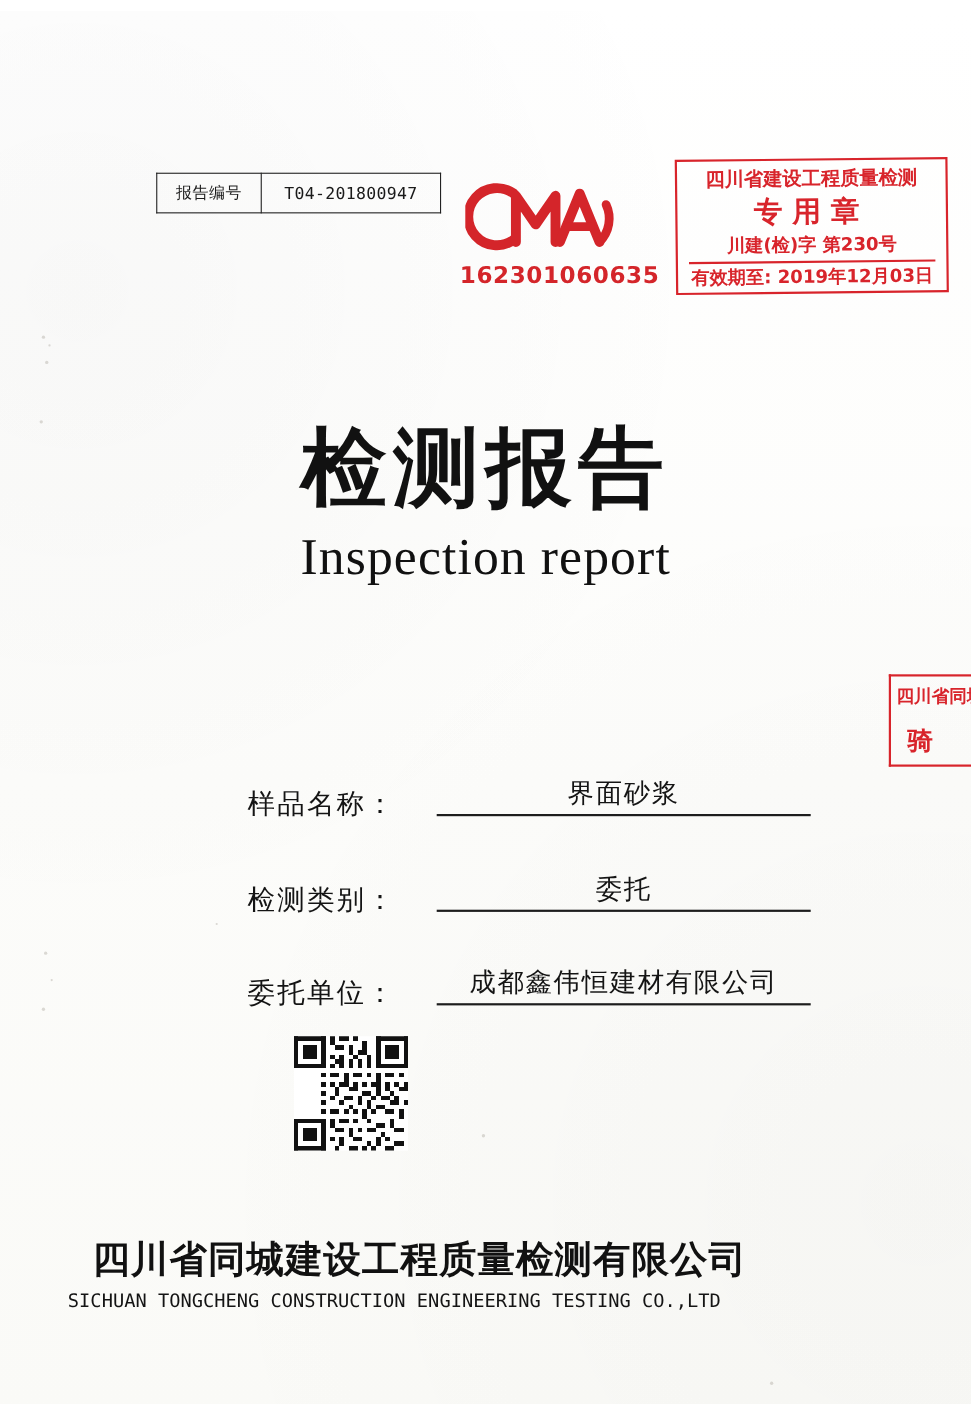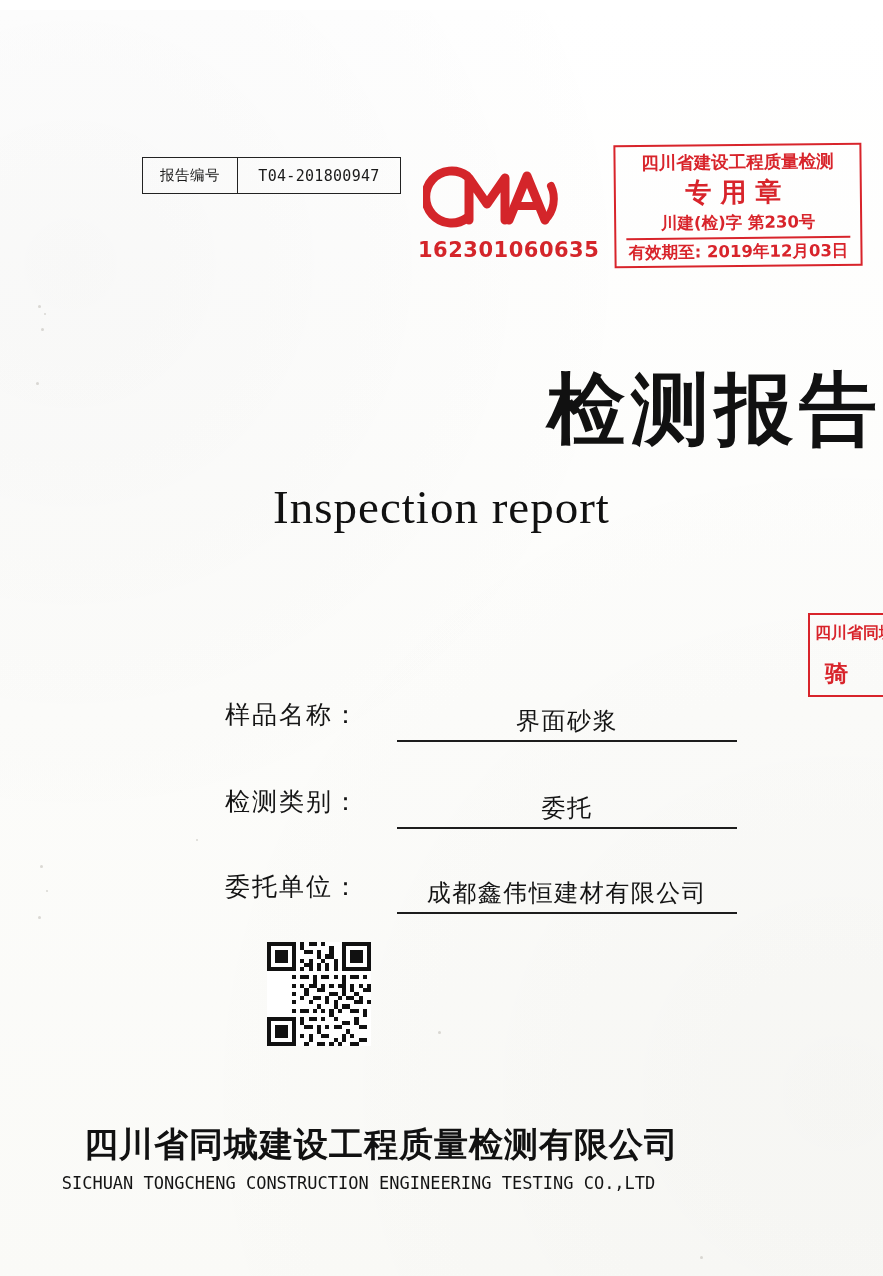"检测报告" .title-cn { text-align: right -> center; top: 348px -> 364px }
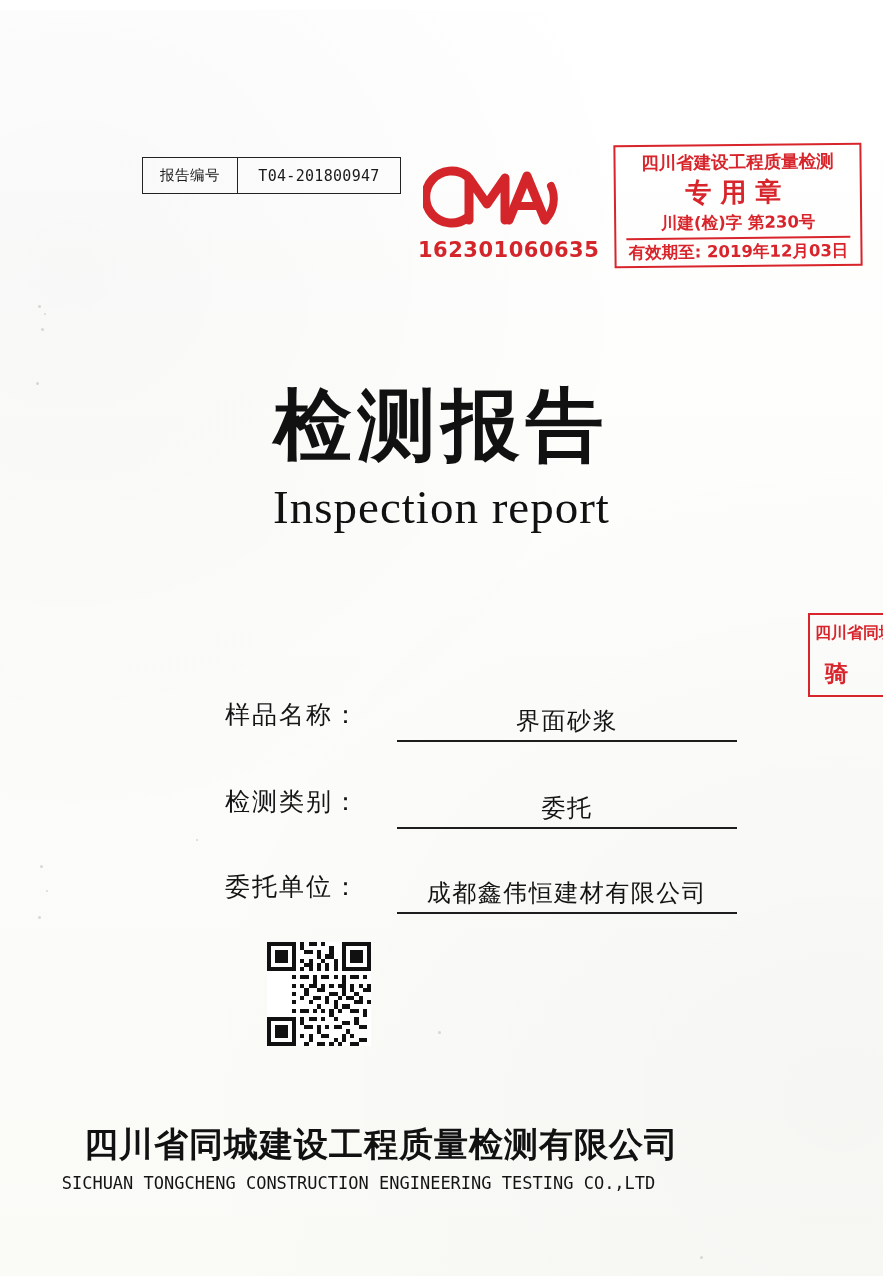"样品名称：" .field .f-label { top: 0 -> 16px }
